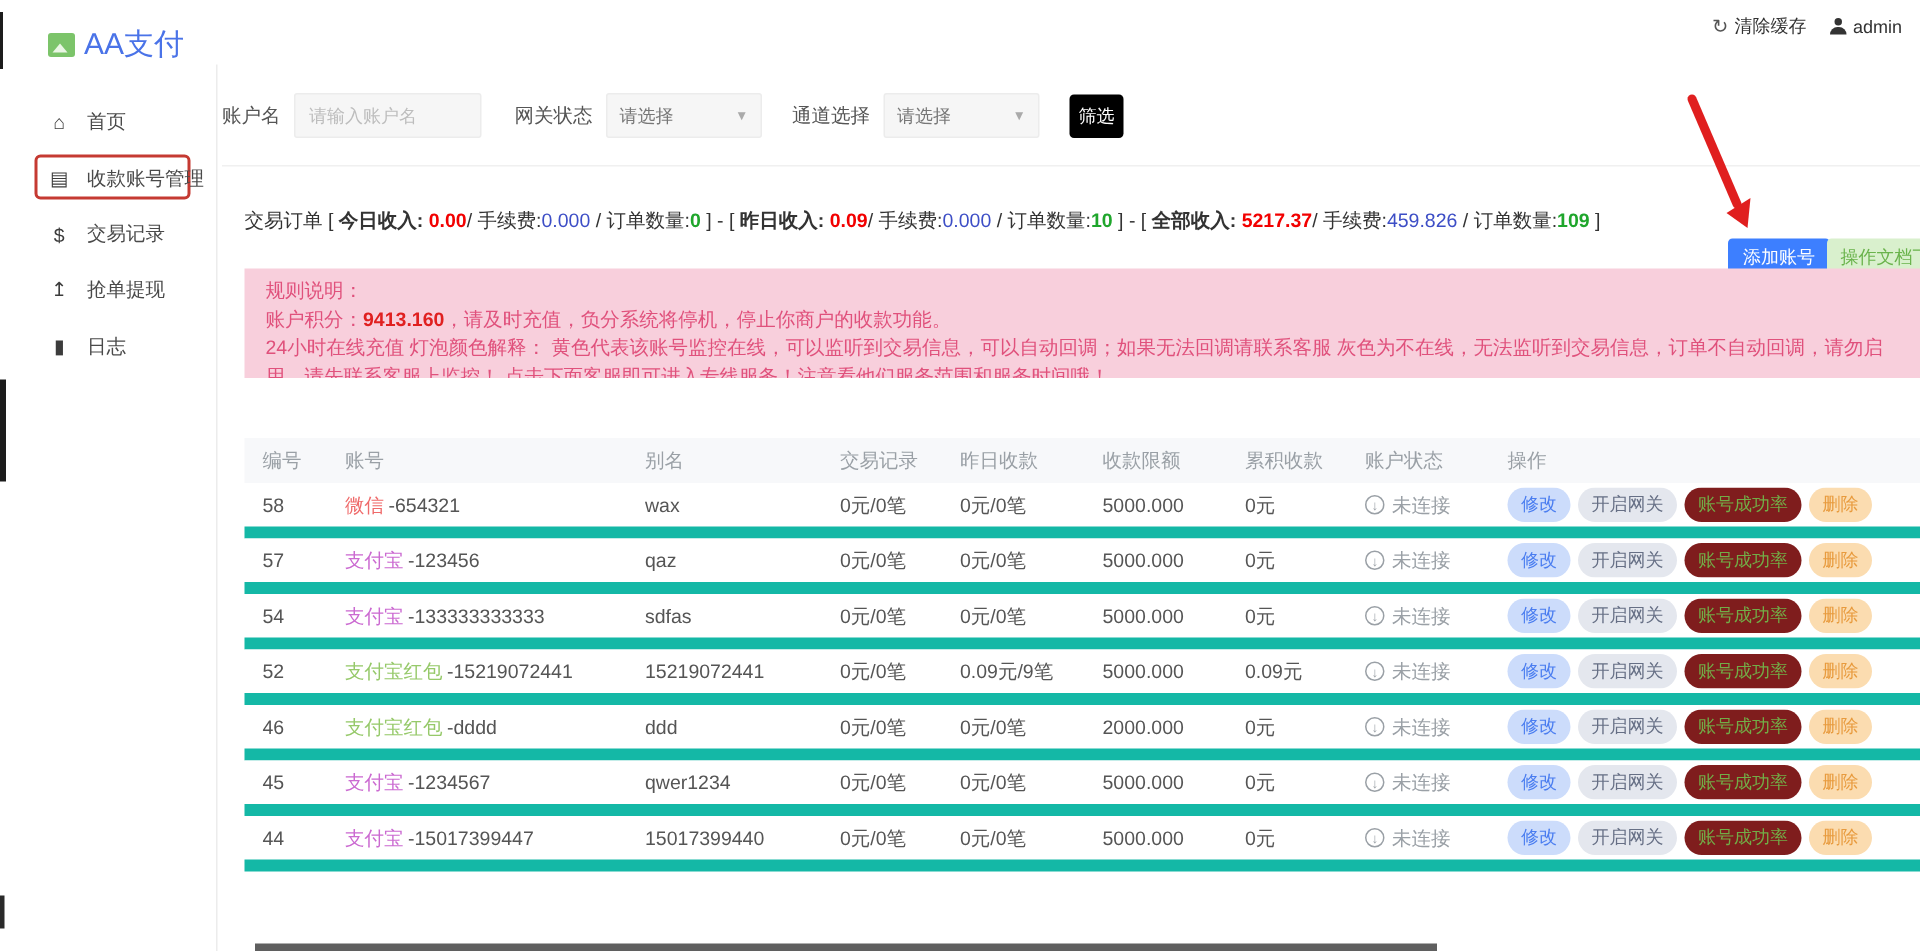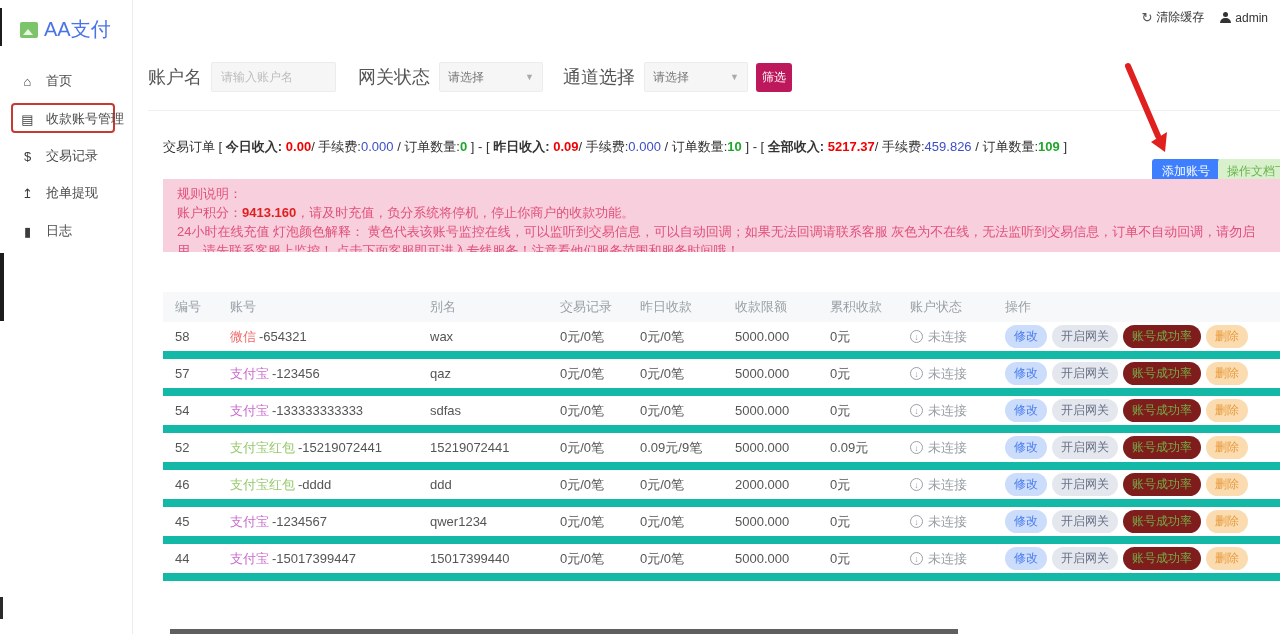"AA支付" .sidebar { left: 0 -> 12px }
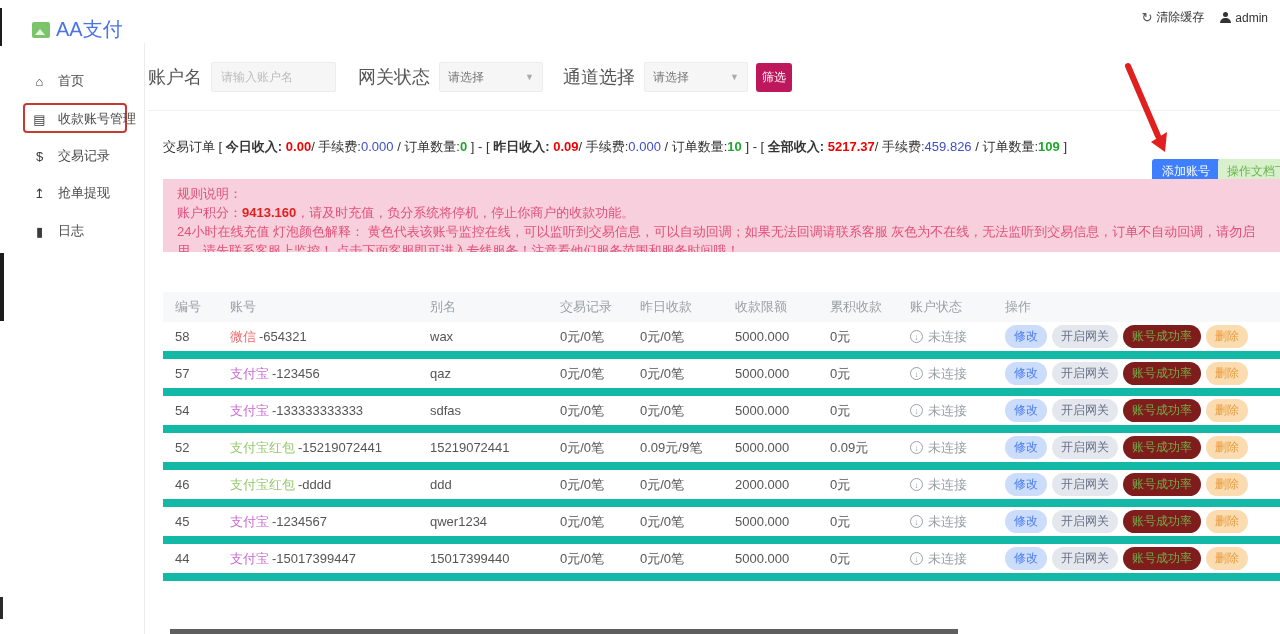"账户名" .f-label { font-size: 18px -> 13px }
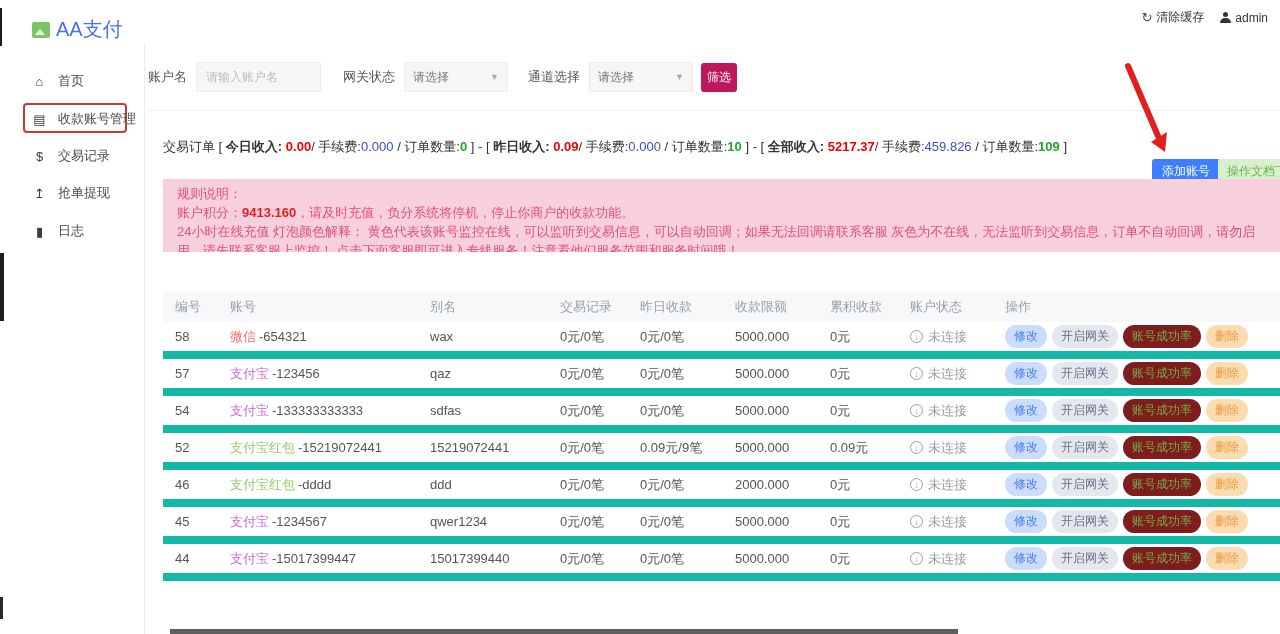"筛选" .filter-btn { background: #be185d -> #000000; margin-left: 8px -> 20px }
